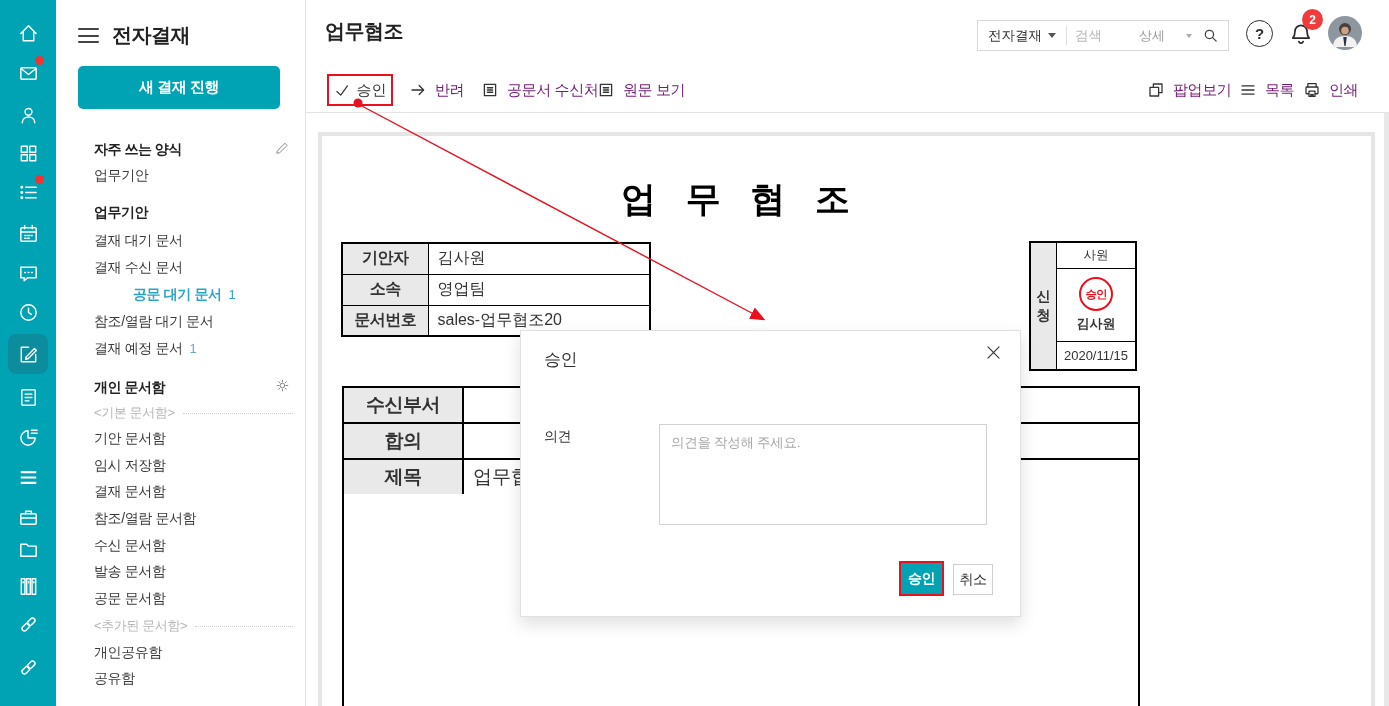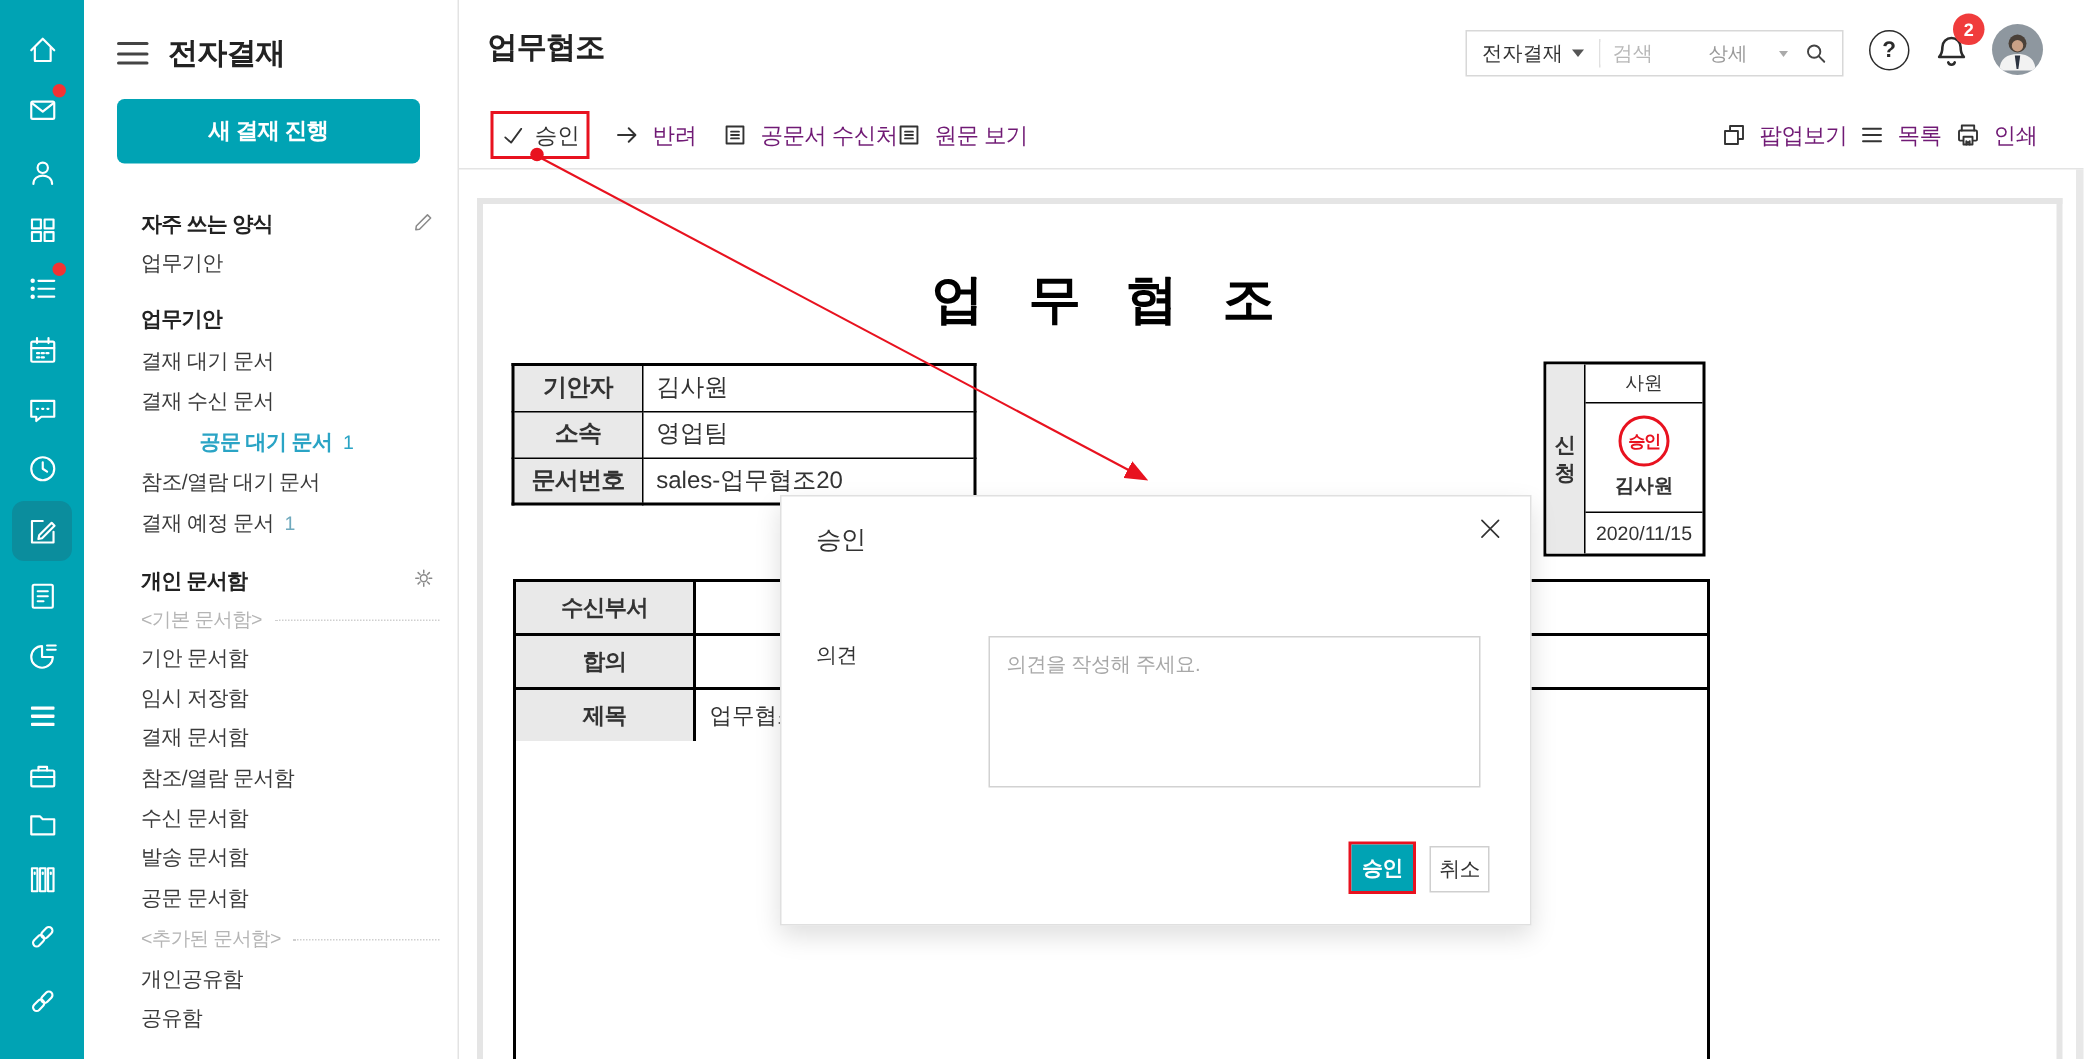"수신부서" .body-tbl td { font-size: 15px -> 19px }
